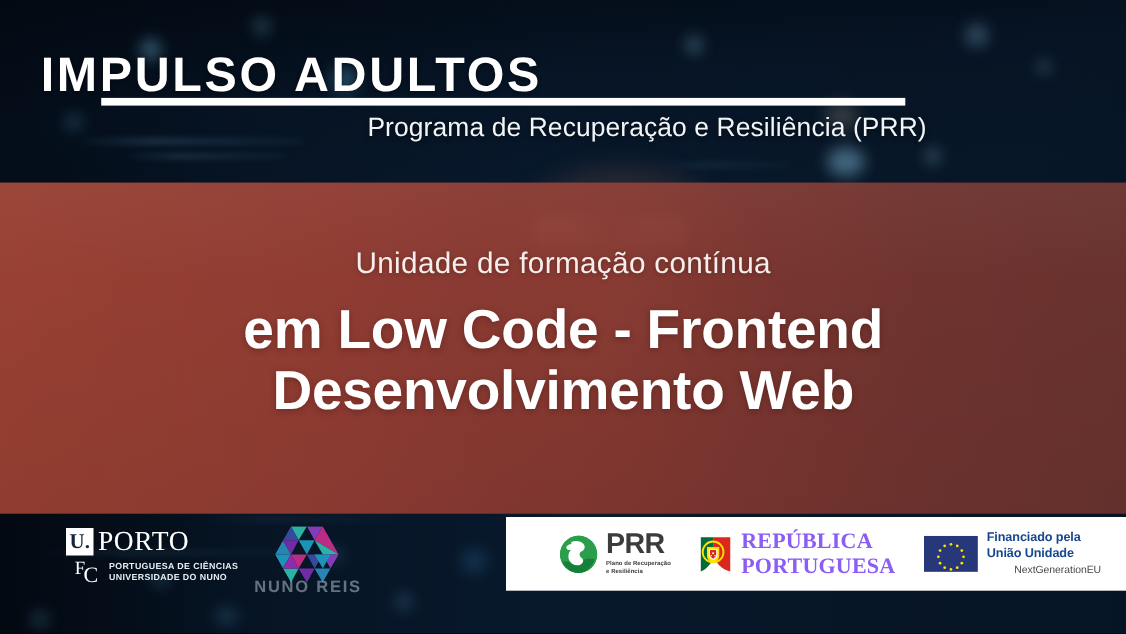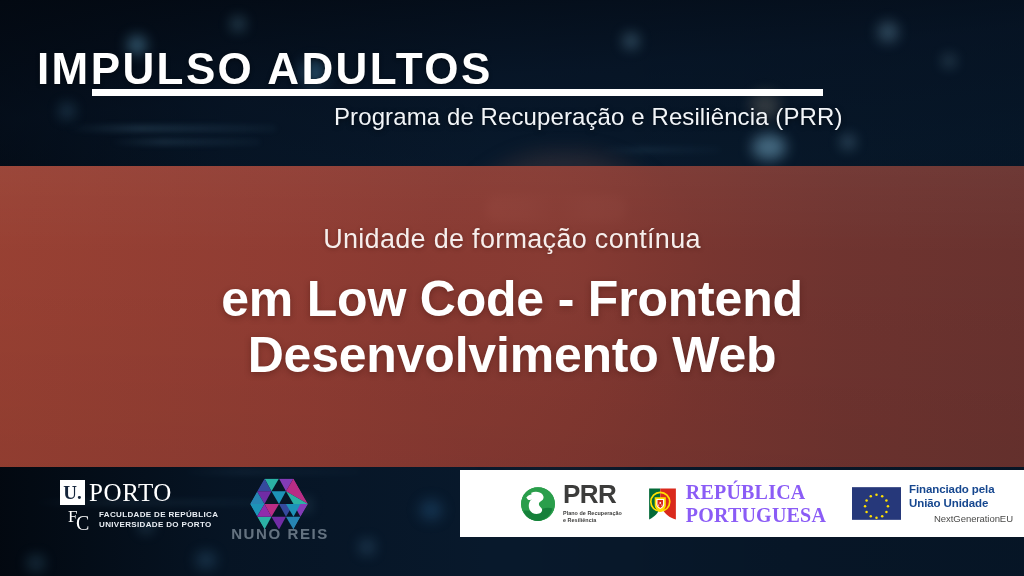"PRR" .footer-inner { padding-left: 60px -> 48px }
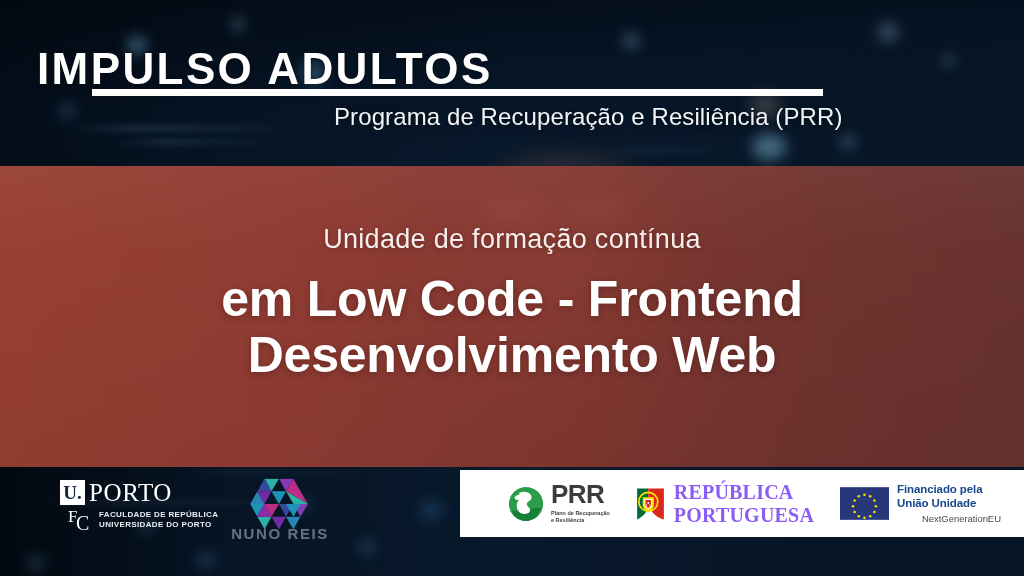"FACULDADE DE REPÚBLICA" span { text: FACULDADE DE REPÚBLICA -> PORTUGUESA DE CIÊNCIAS }
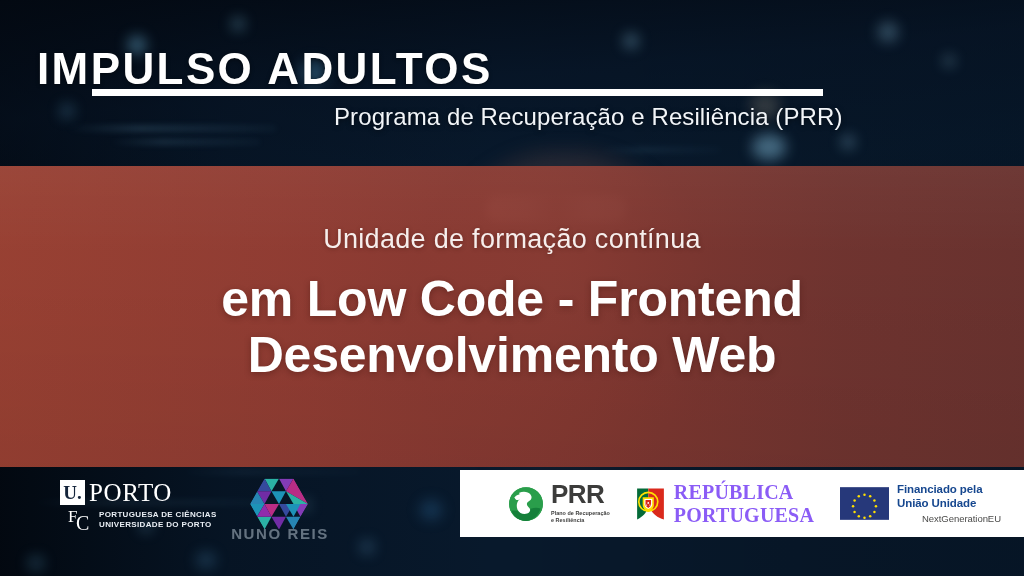"UNIVERSIDADE DO PORTO" span { text: PORTO -> NUNO }
